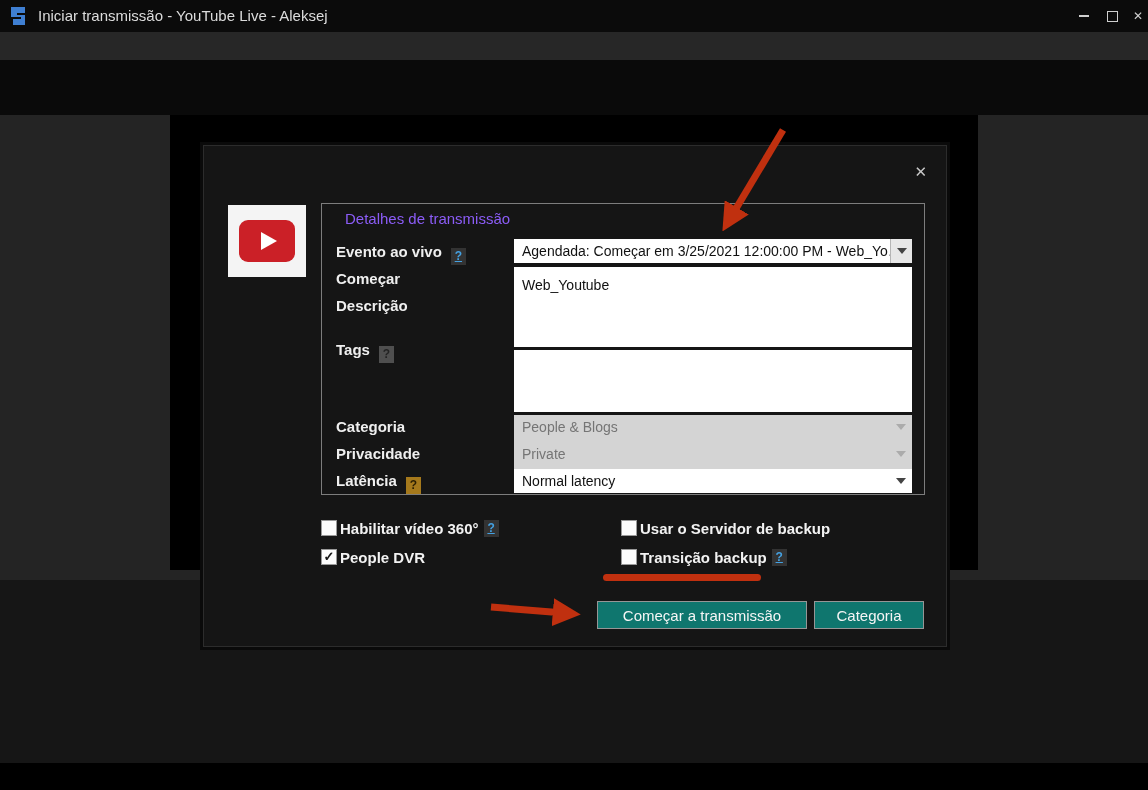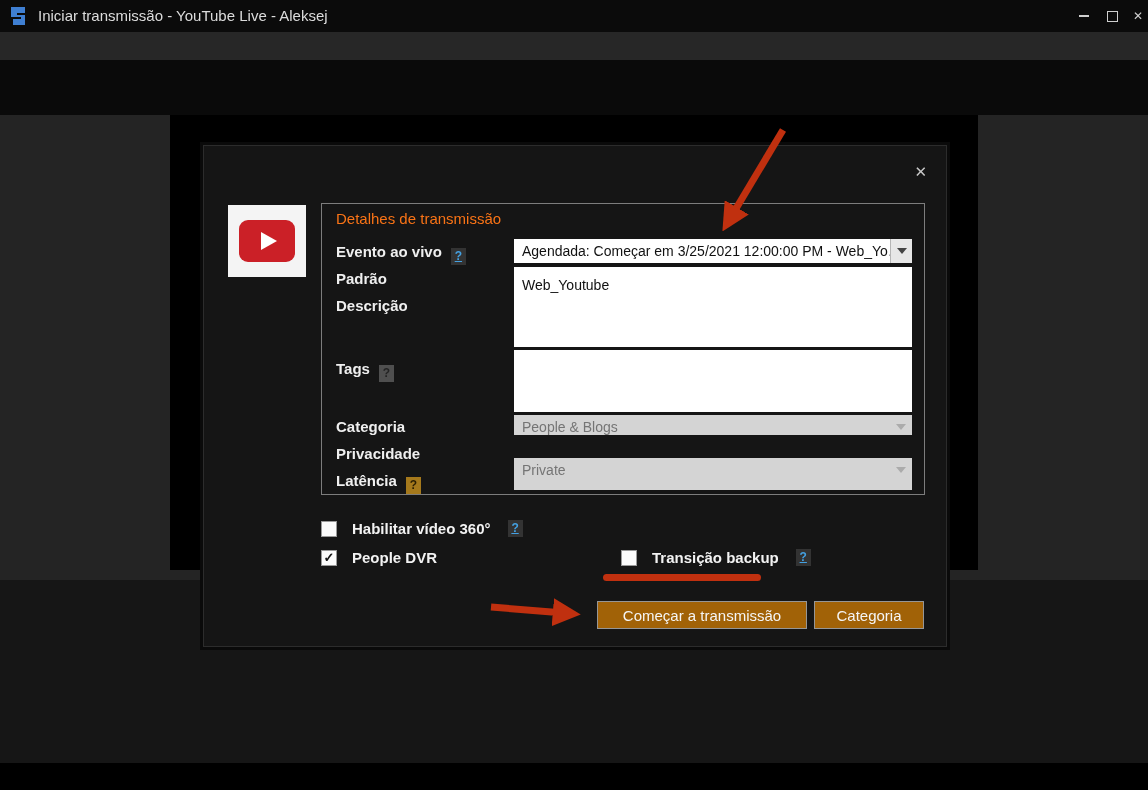"Detalhes de transmissão" .gb-title { color: #f97316 -> #8b5cf6; left: 14px -> 23px }
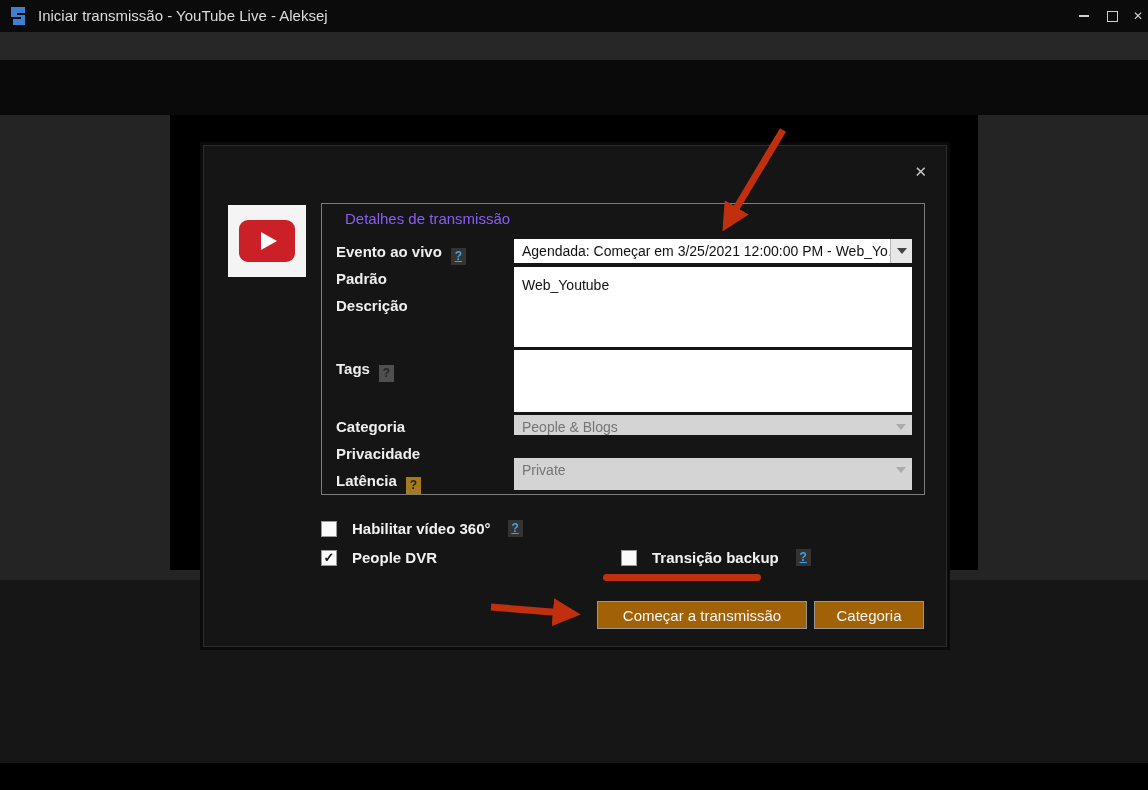"Padrão" span.abs { text: Padrão -> Começar }
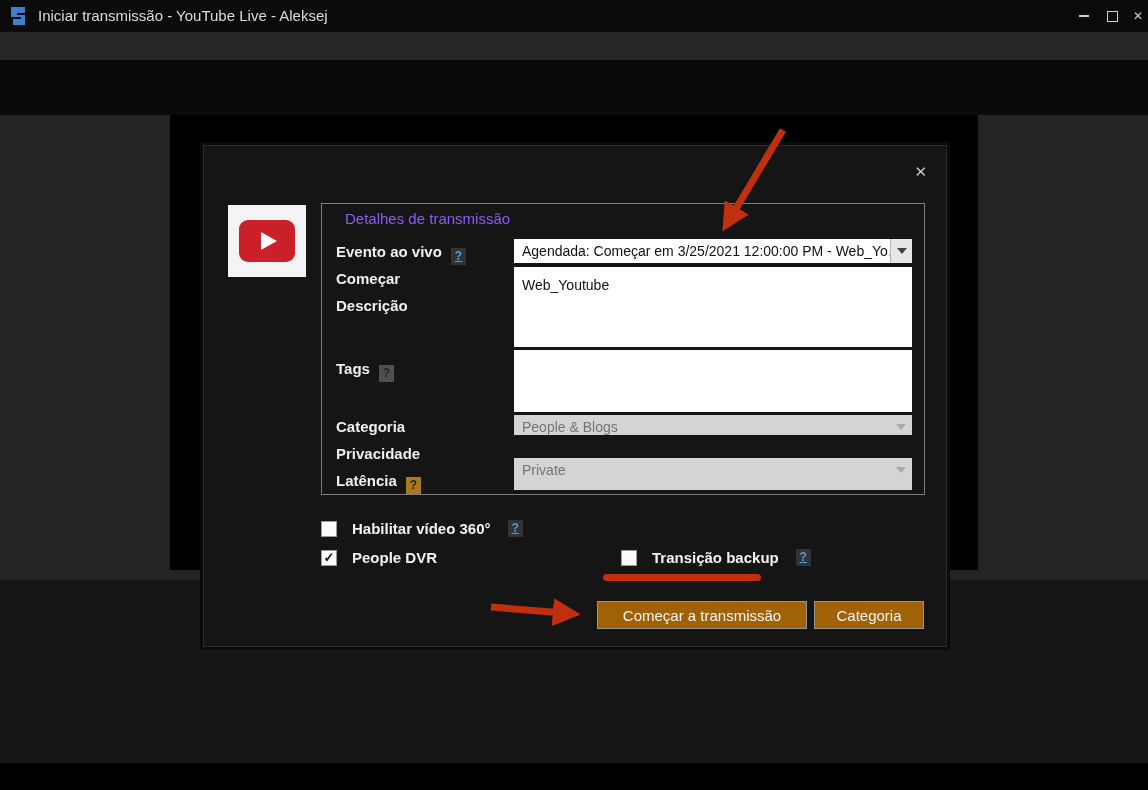"Tags ?" span.abs { top: 156px -> 137px }
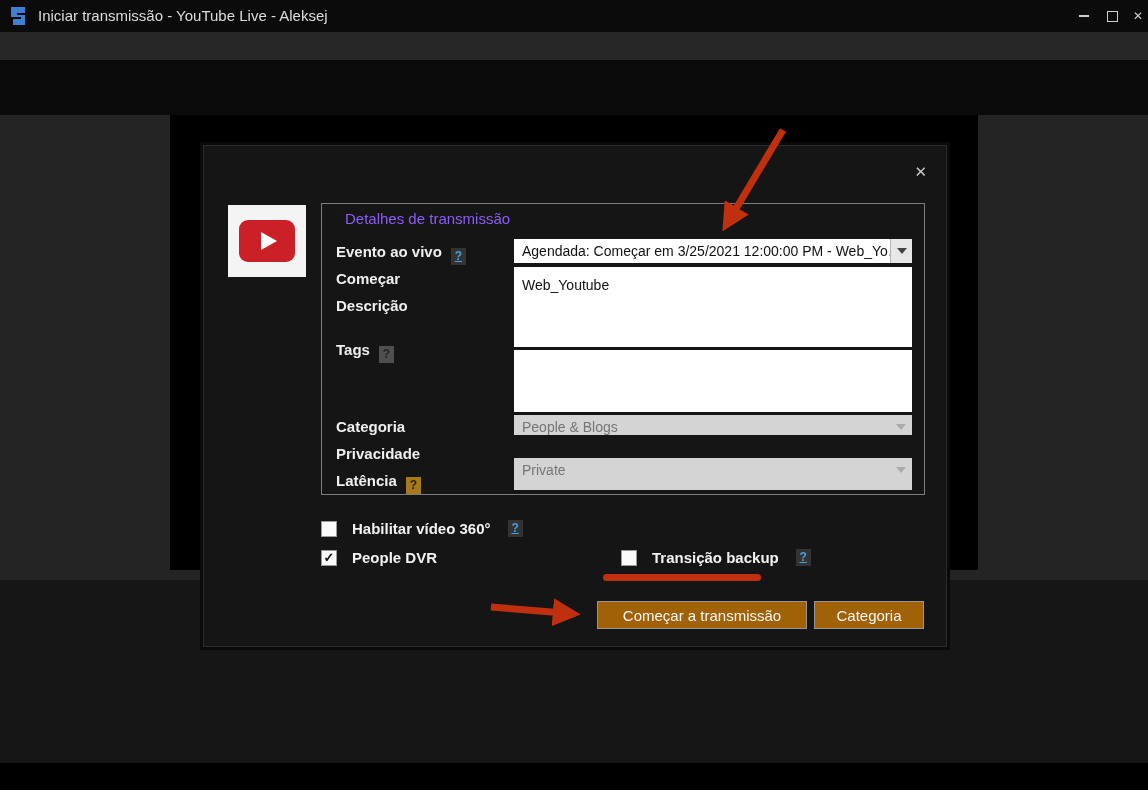"People & Blogs" div.abs { height: 20px -> 28px }
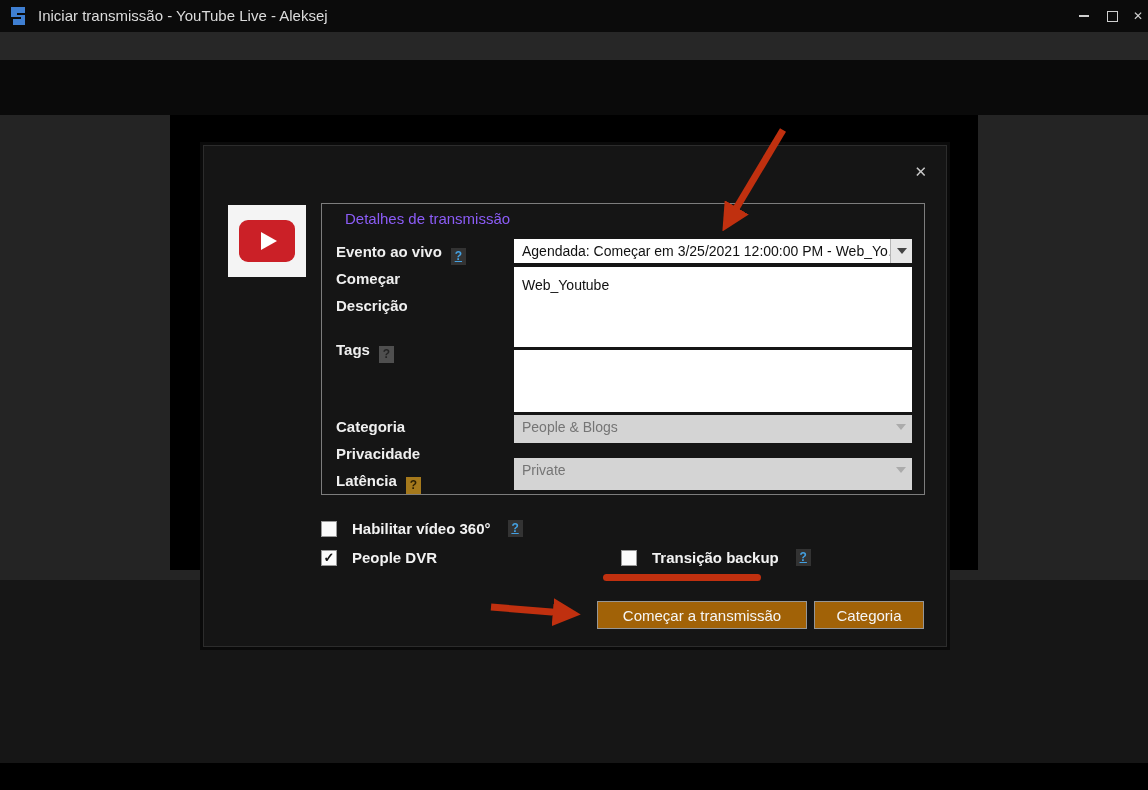"Private" div.abs { top: 254px -> 238px }
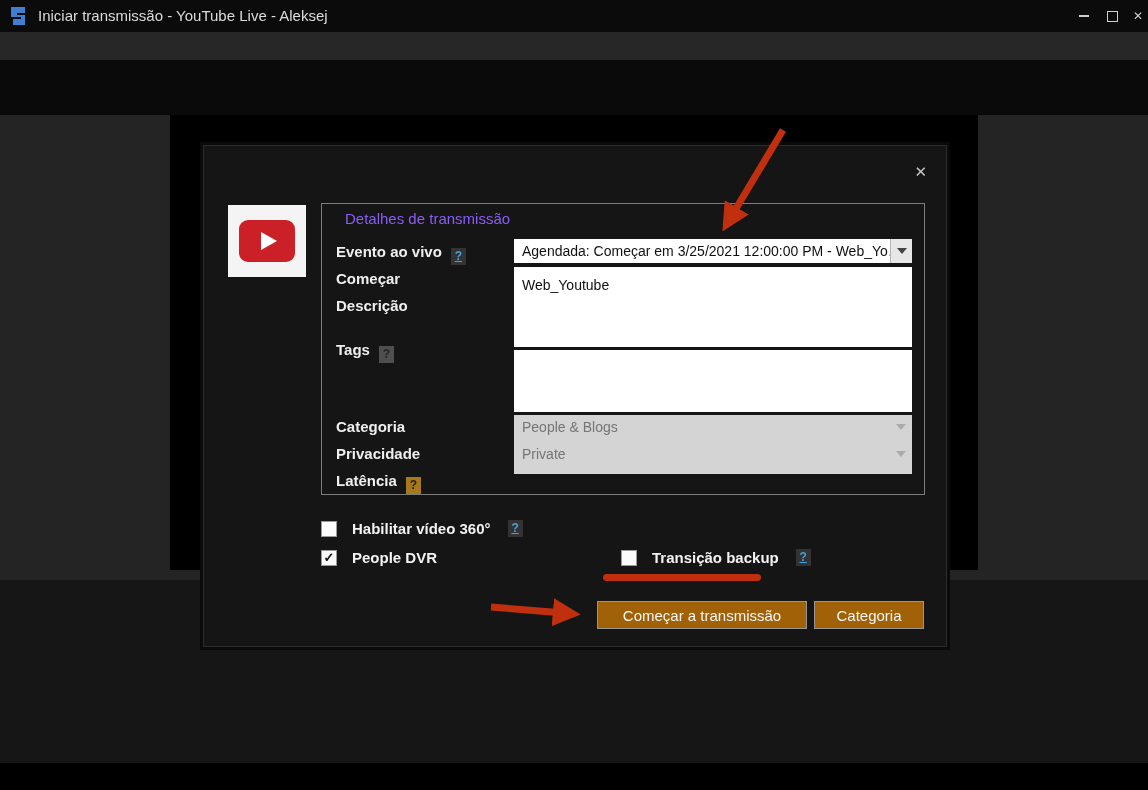"Normal latency" div.abs { html: none -> <div> <span>Normal latency</span> <span> <span></span> </span> </div> }
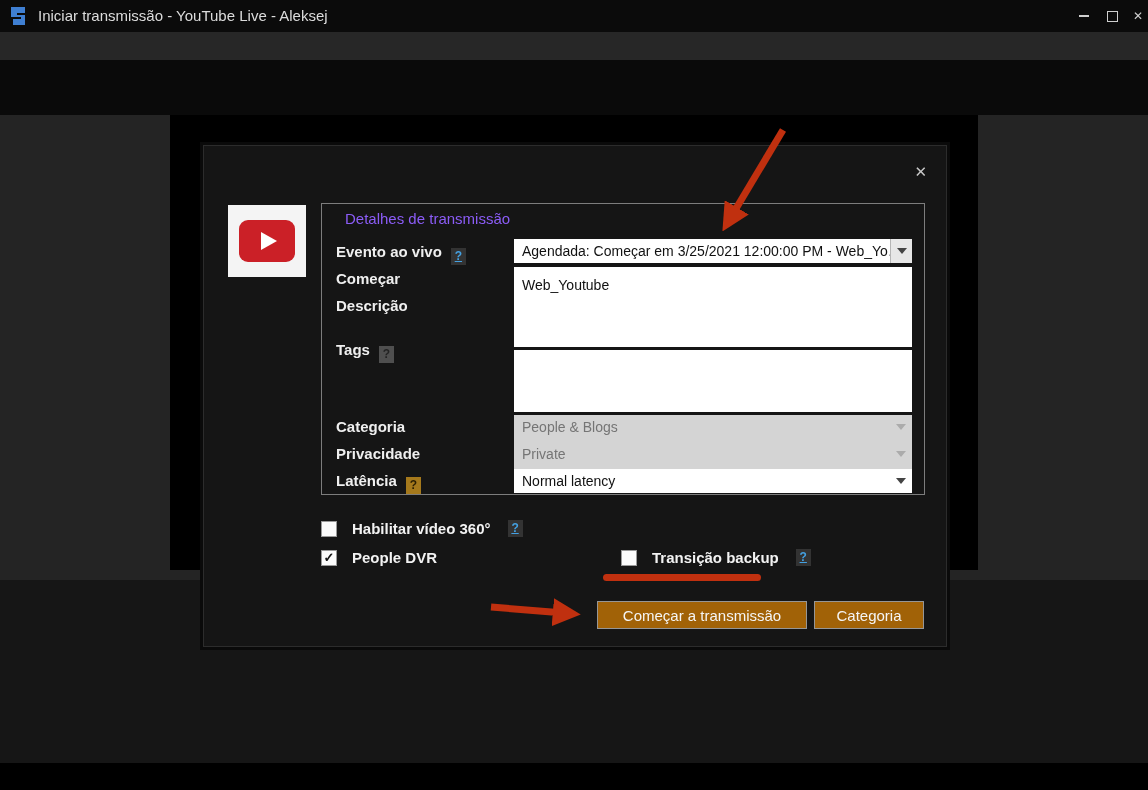"Habilitar vídeo 360°" .cbrow { align-items: flex-end -> flex-start; gap: 15px -> 3px }
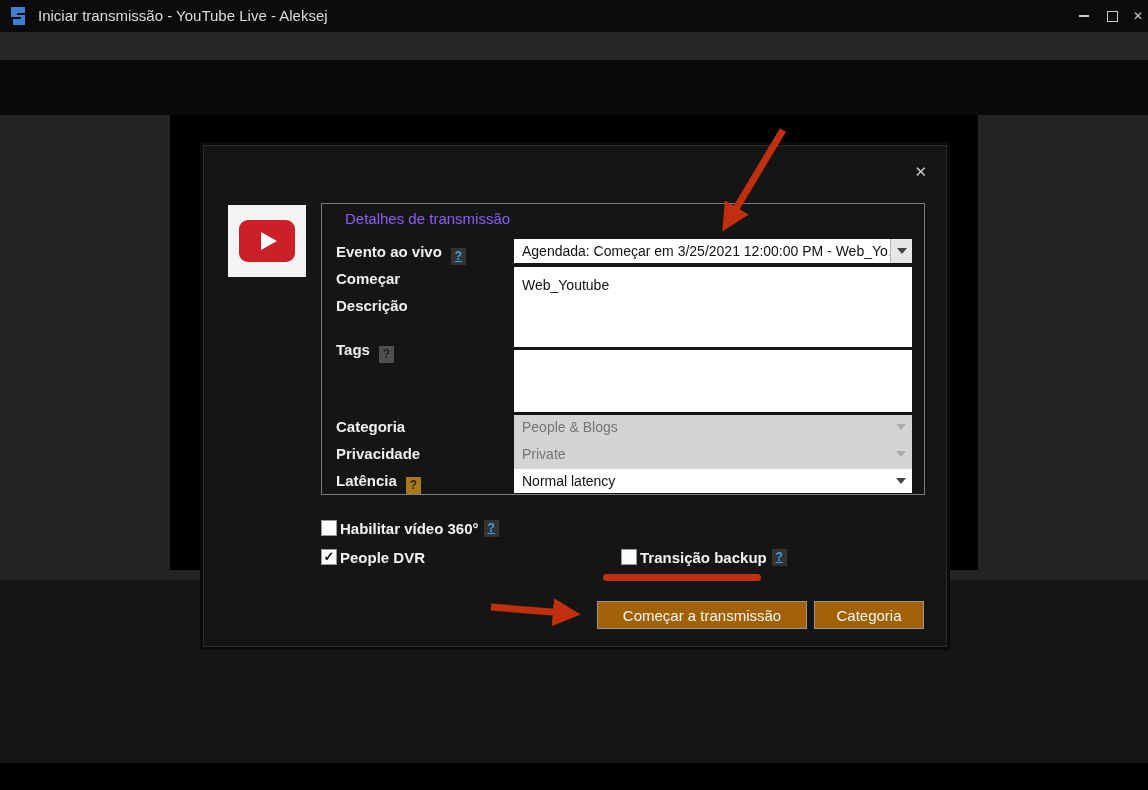"Usar o Servidor de backup" div.abs { html: none -> <div> <span></span> <span>Usar o Servidor de backup</span> </div> }
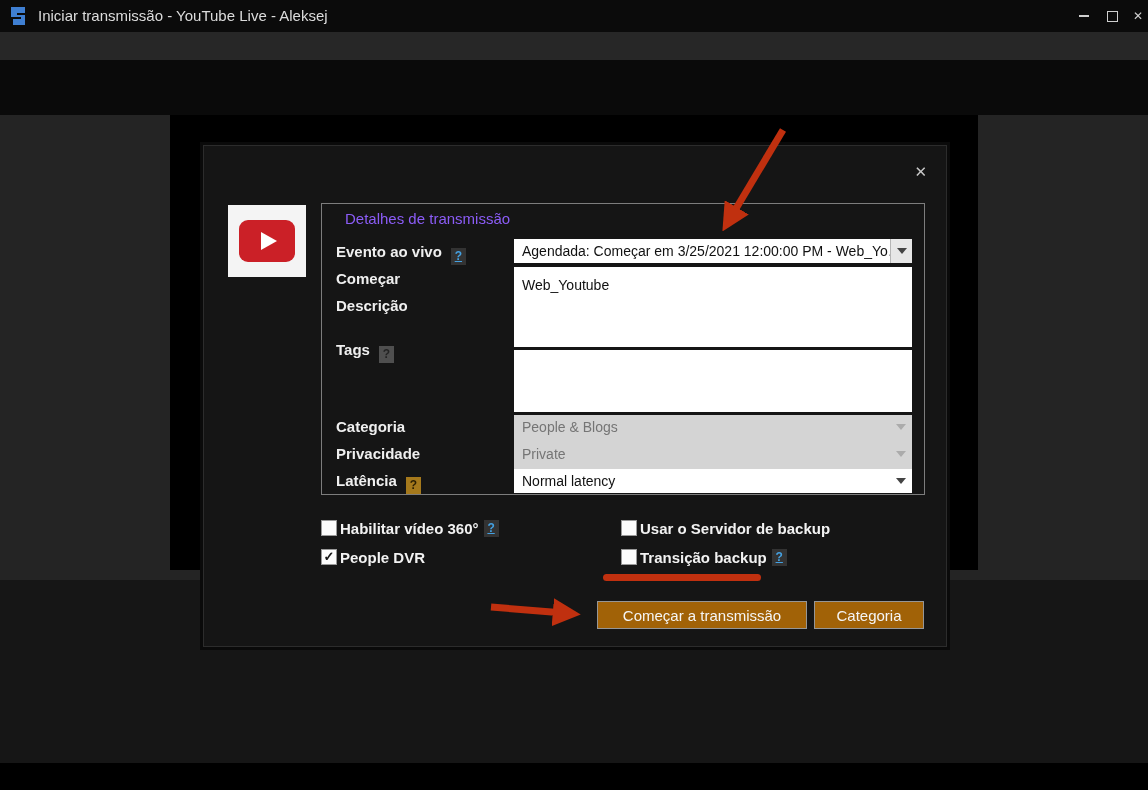"Começar a transmissão" .dlg-btn { background: #a16207 -> #0f766e }
